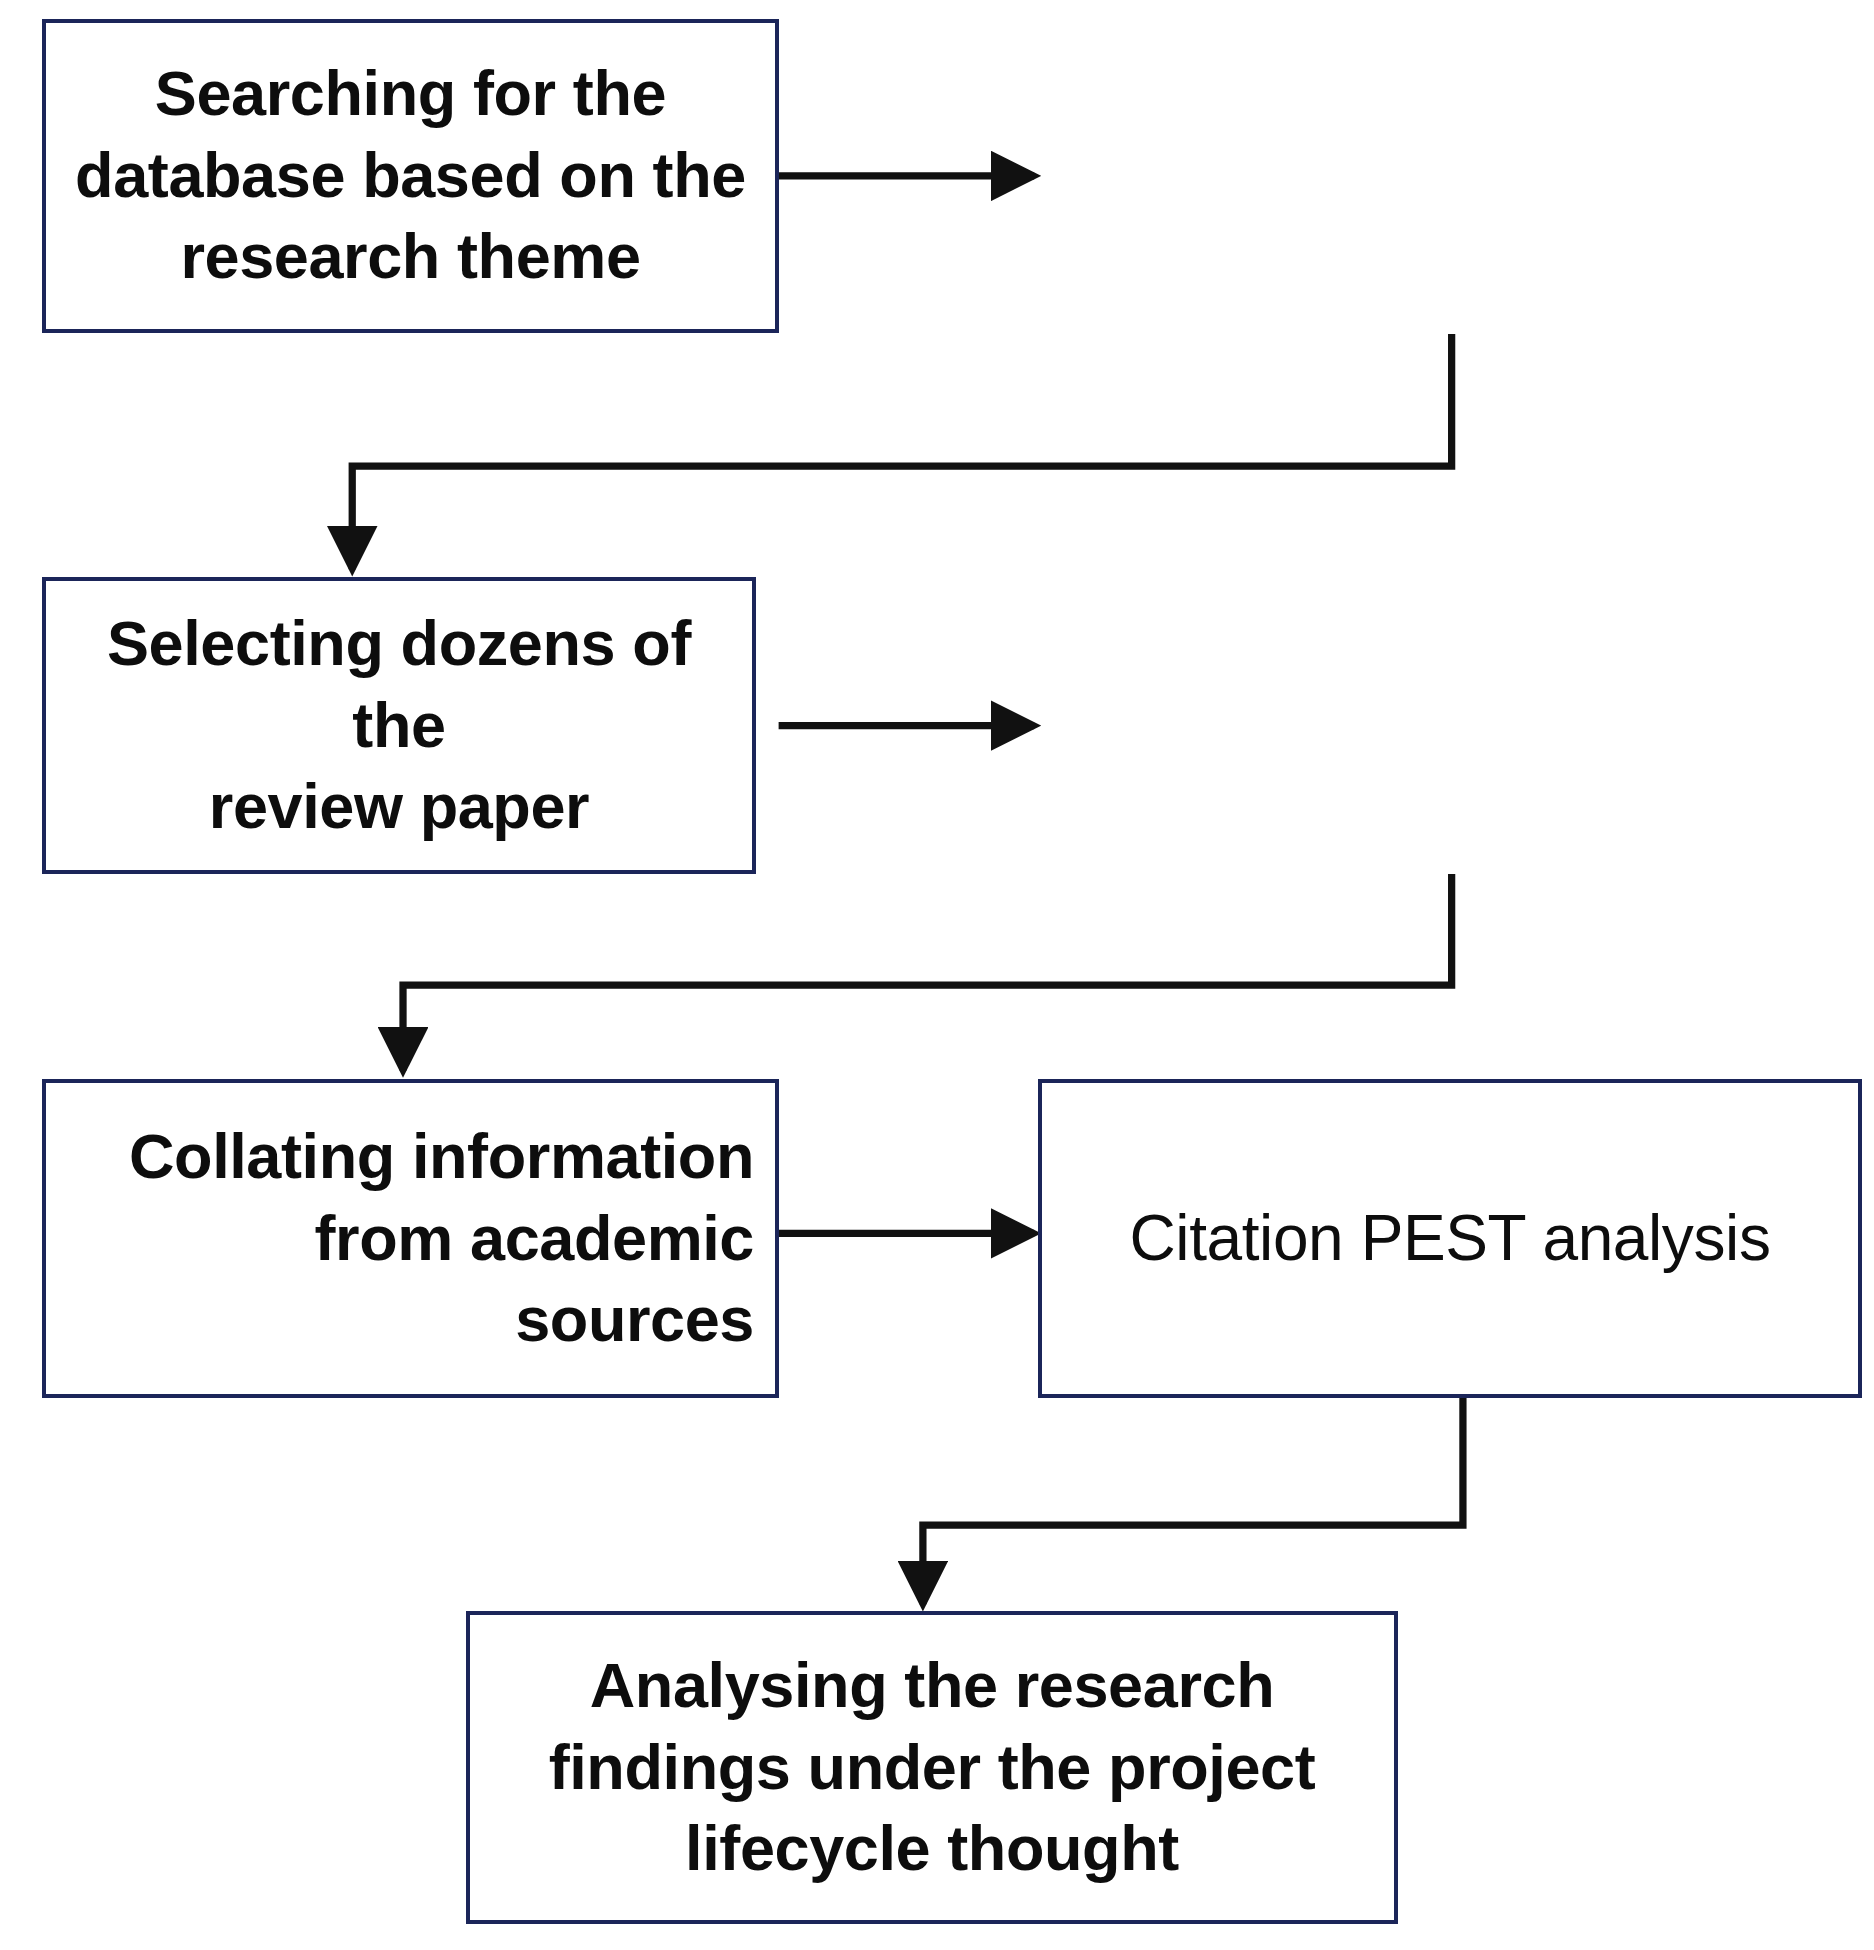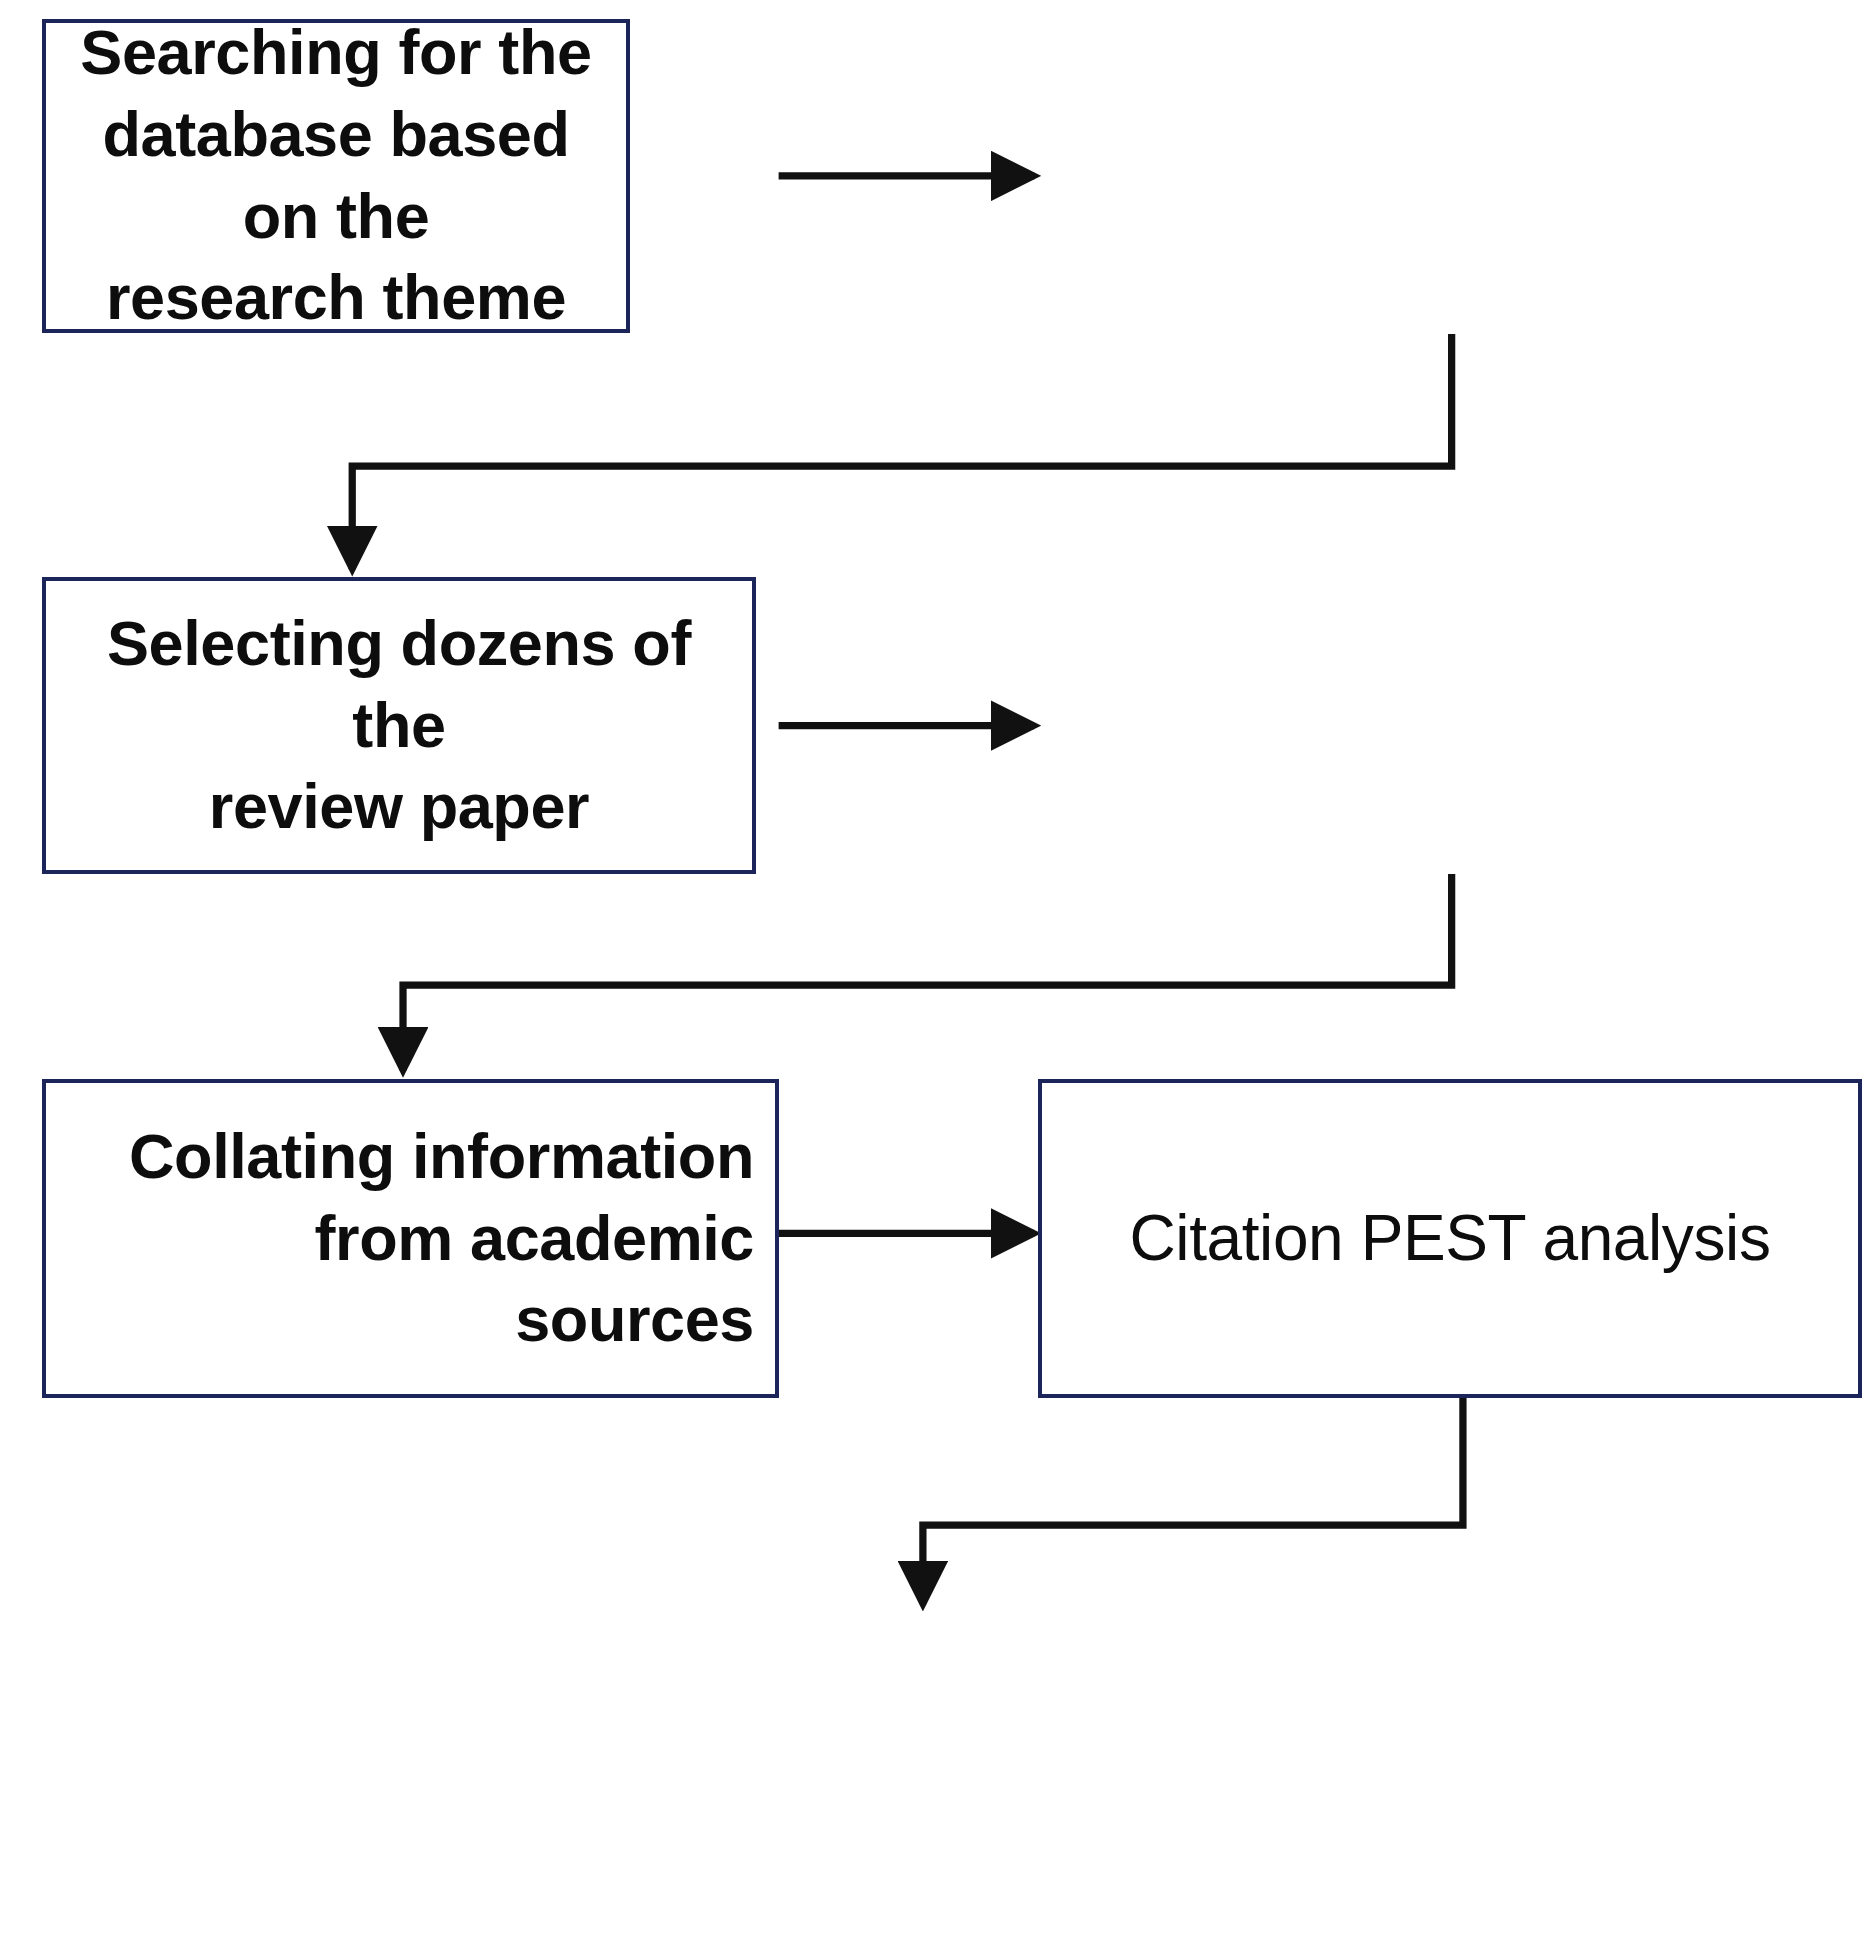"Searching for the" div.node { width: 588px -> 737px }
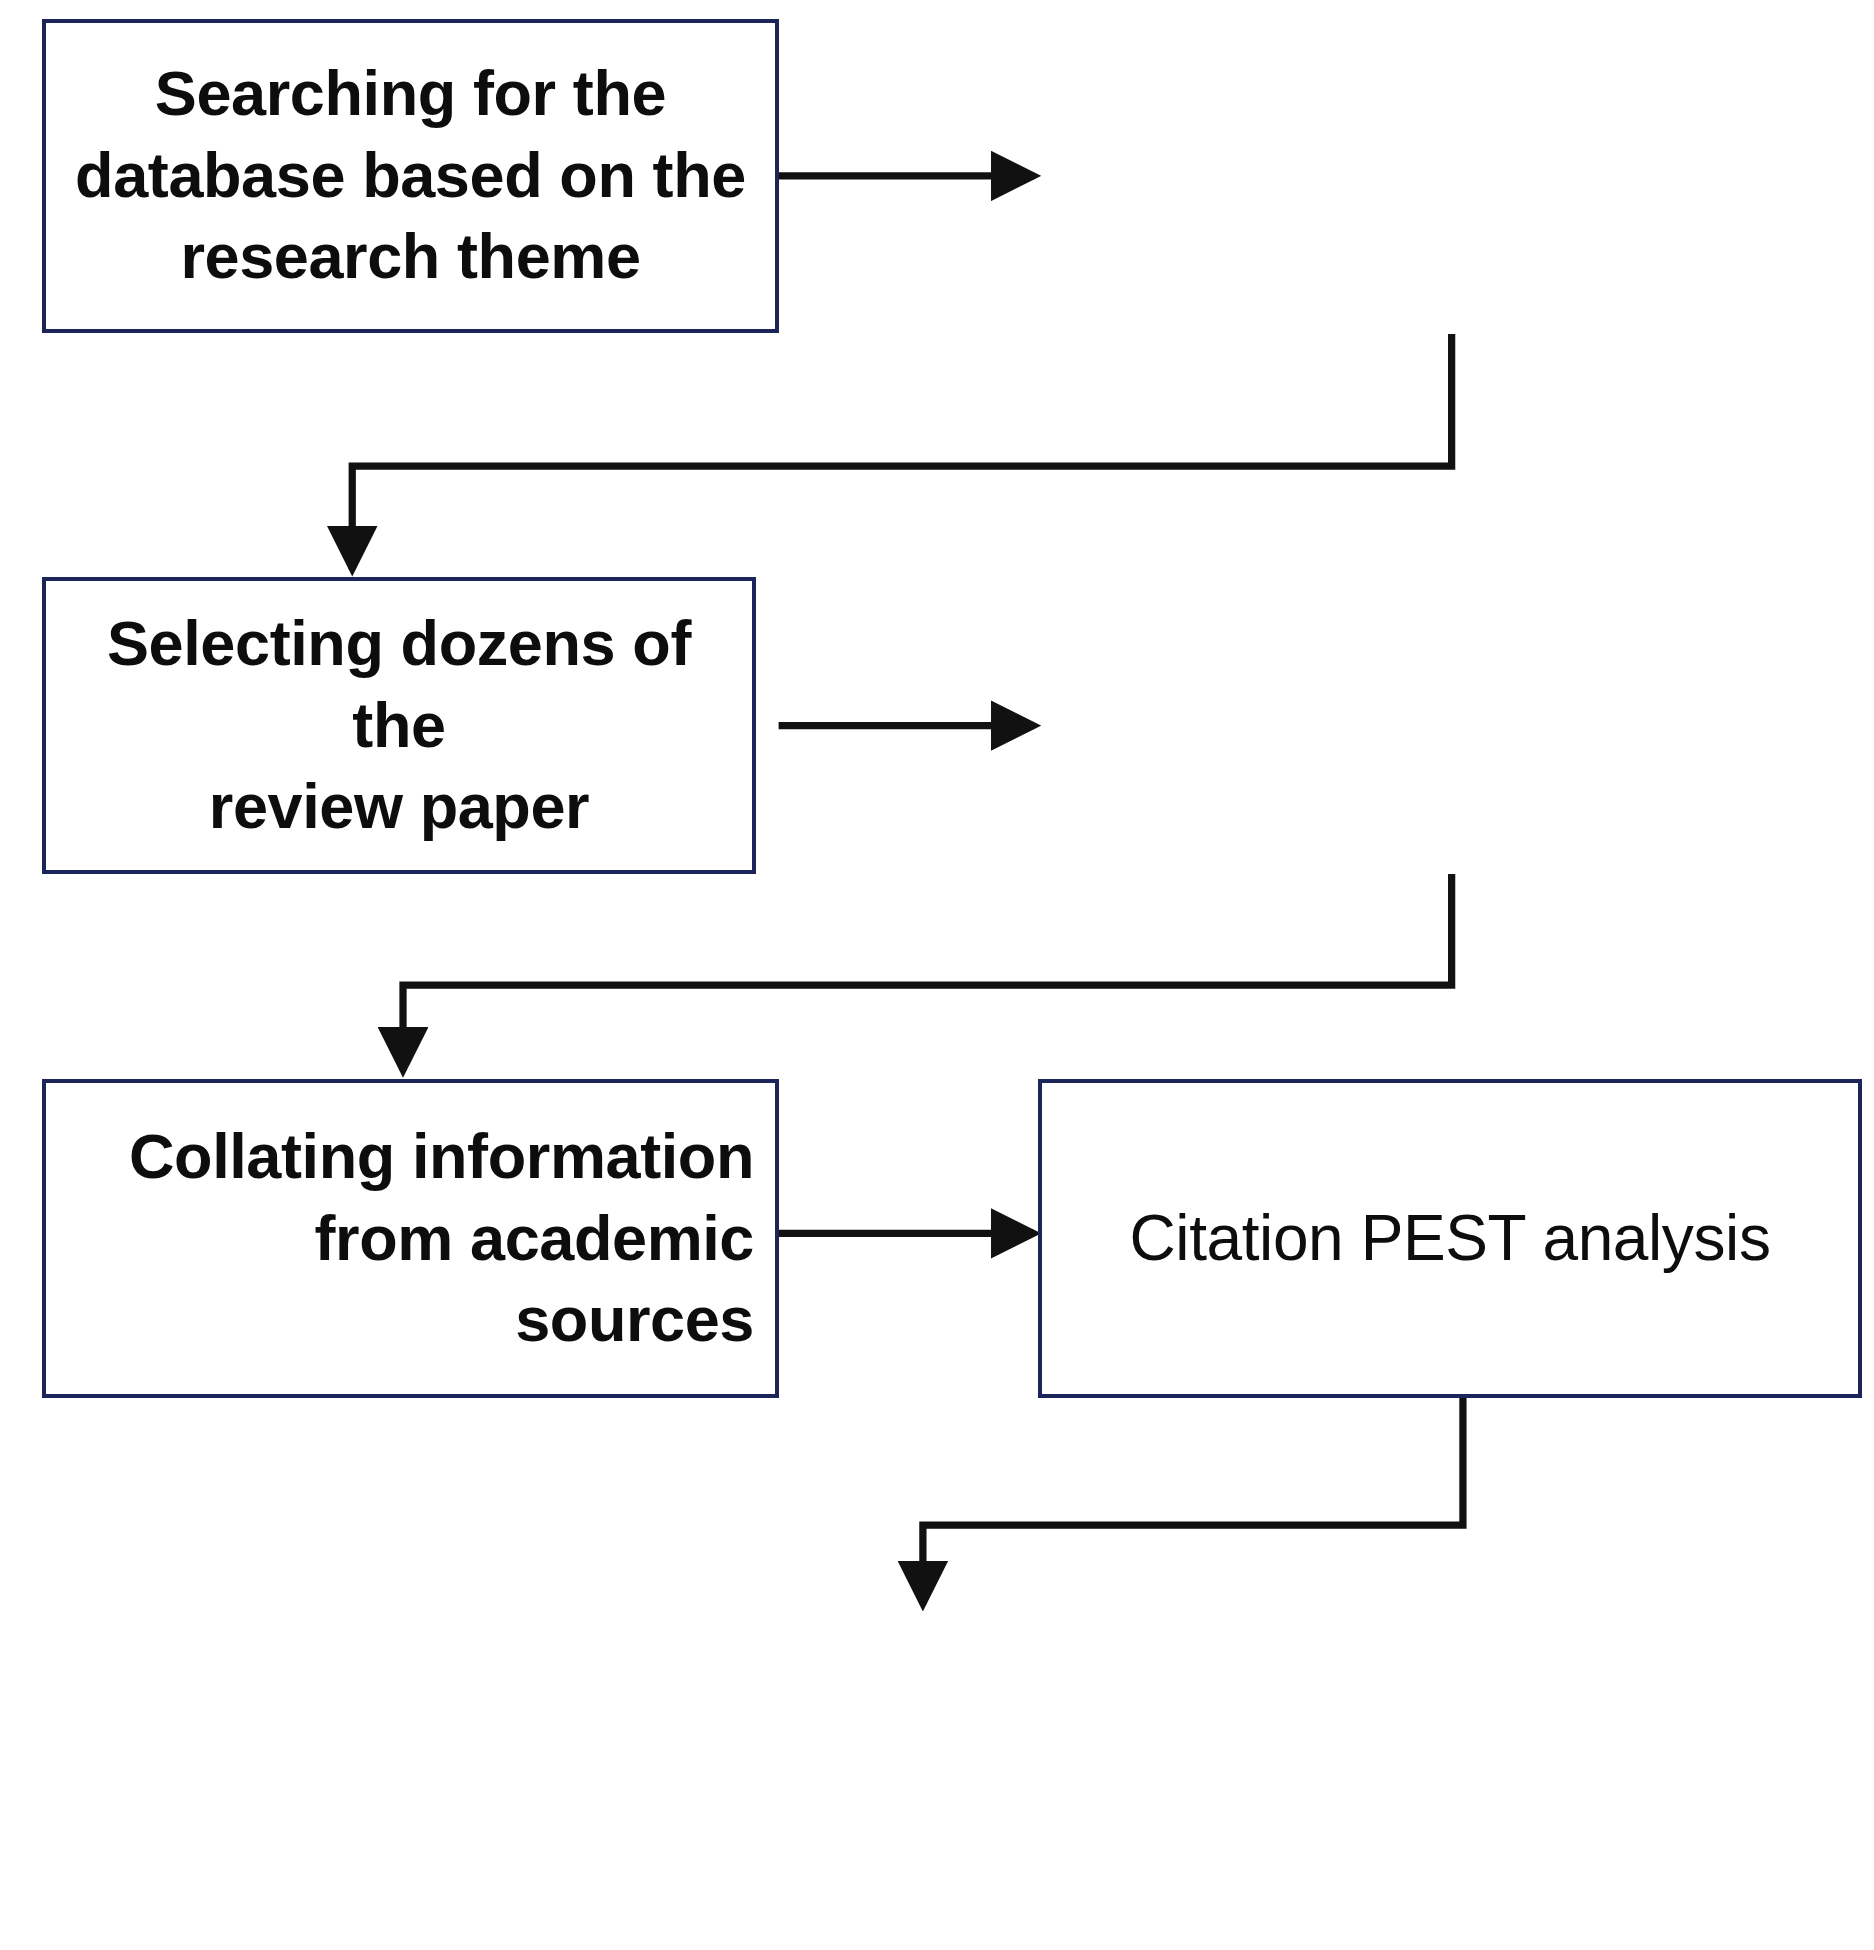"Analysing the research" div.node { html: none -> <div> <span>Analysing the research findings under the project lifecycle thought</span> </div> }
